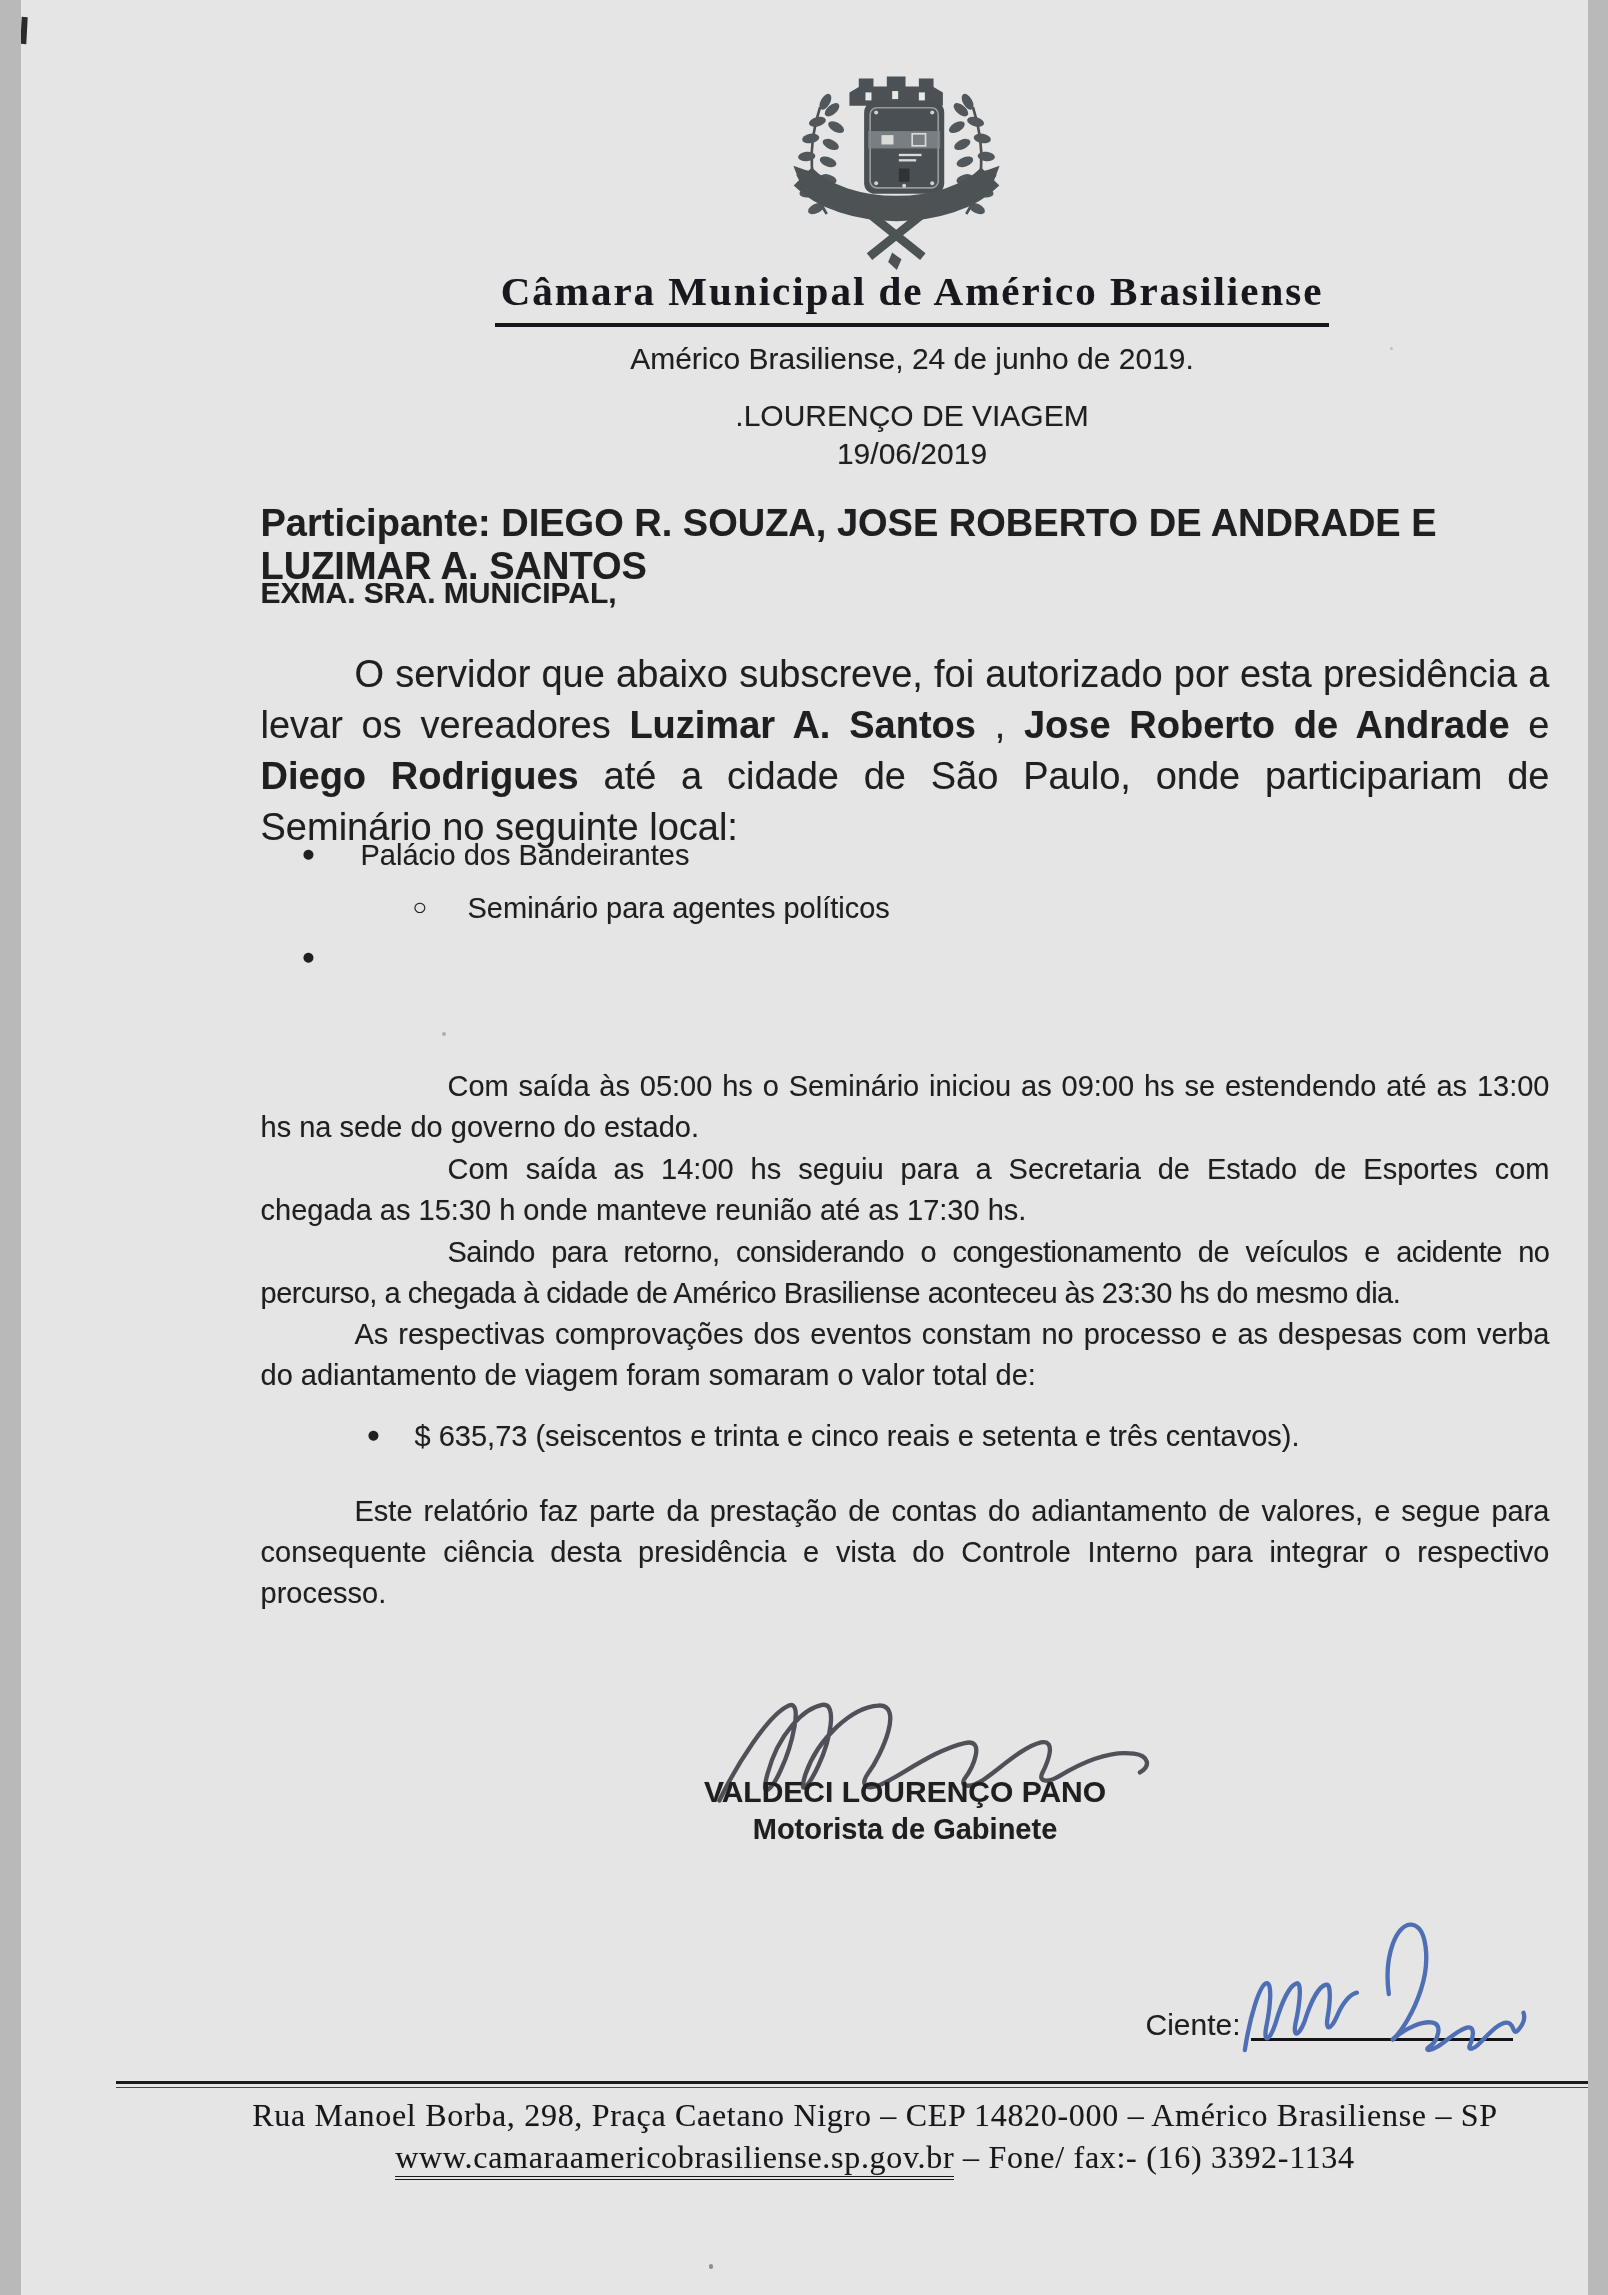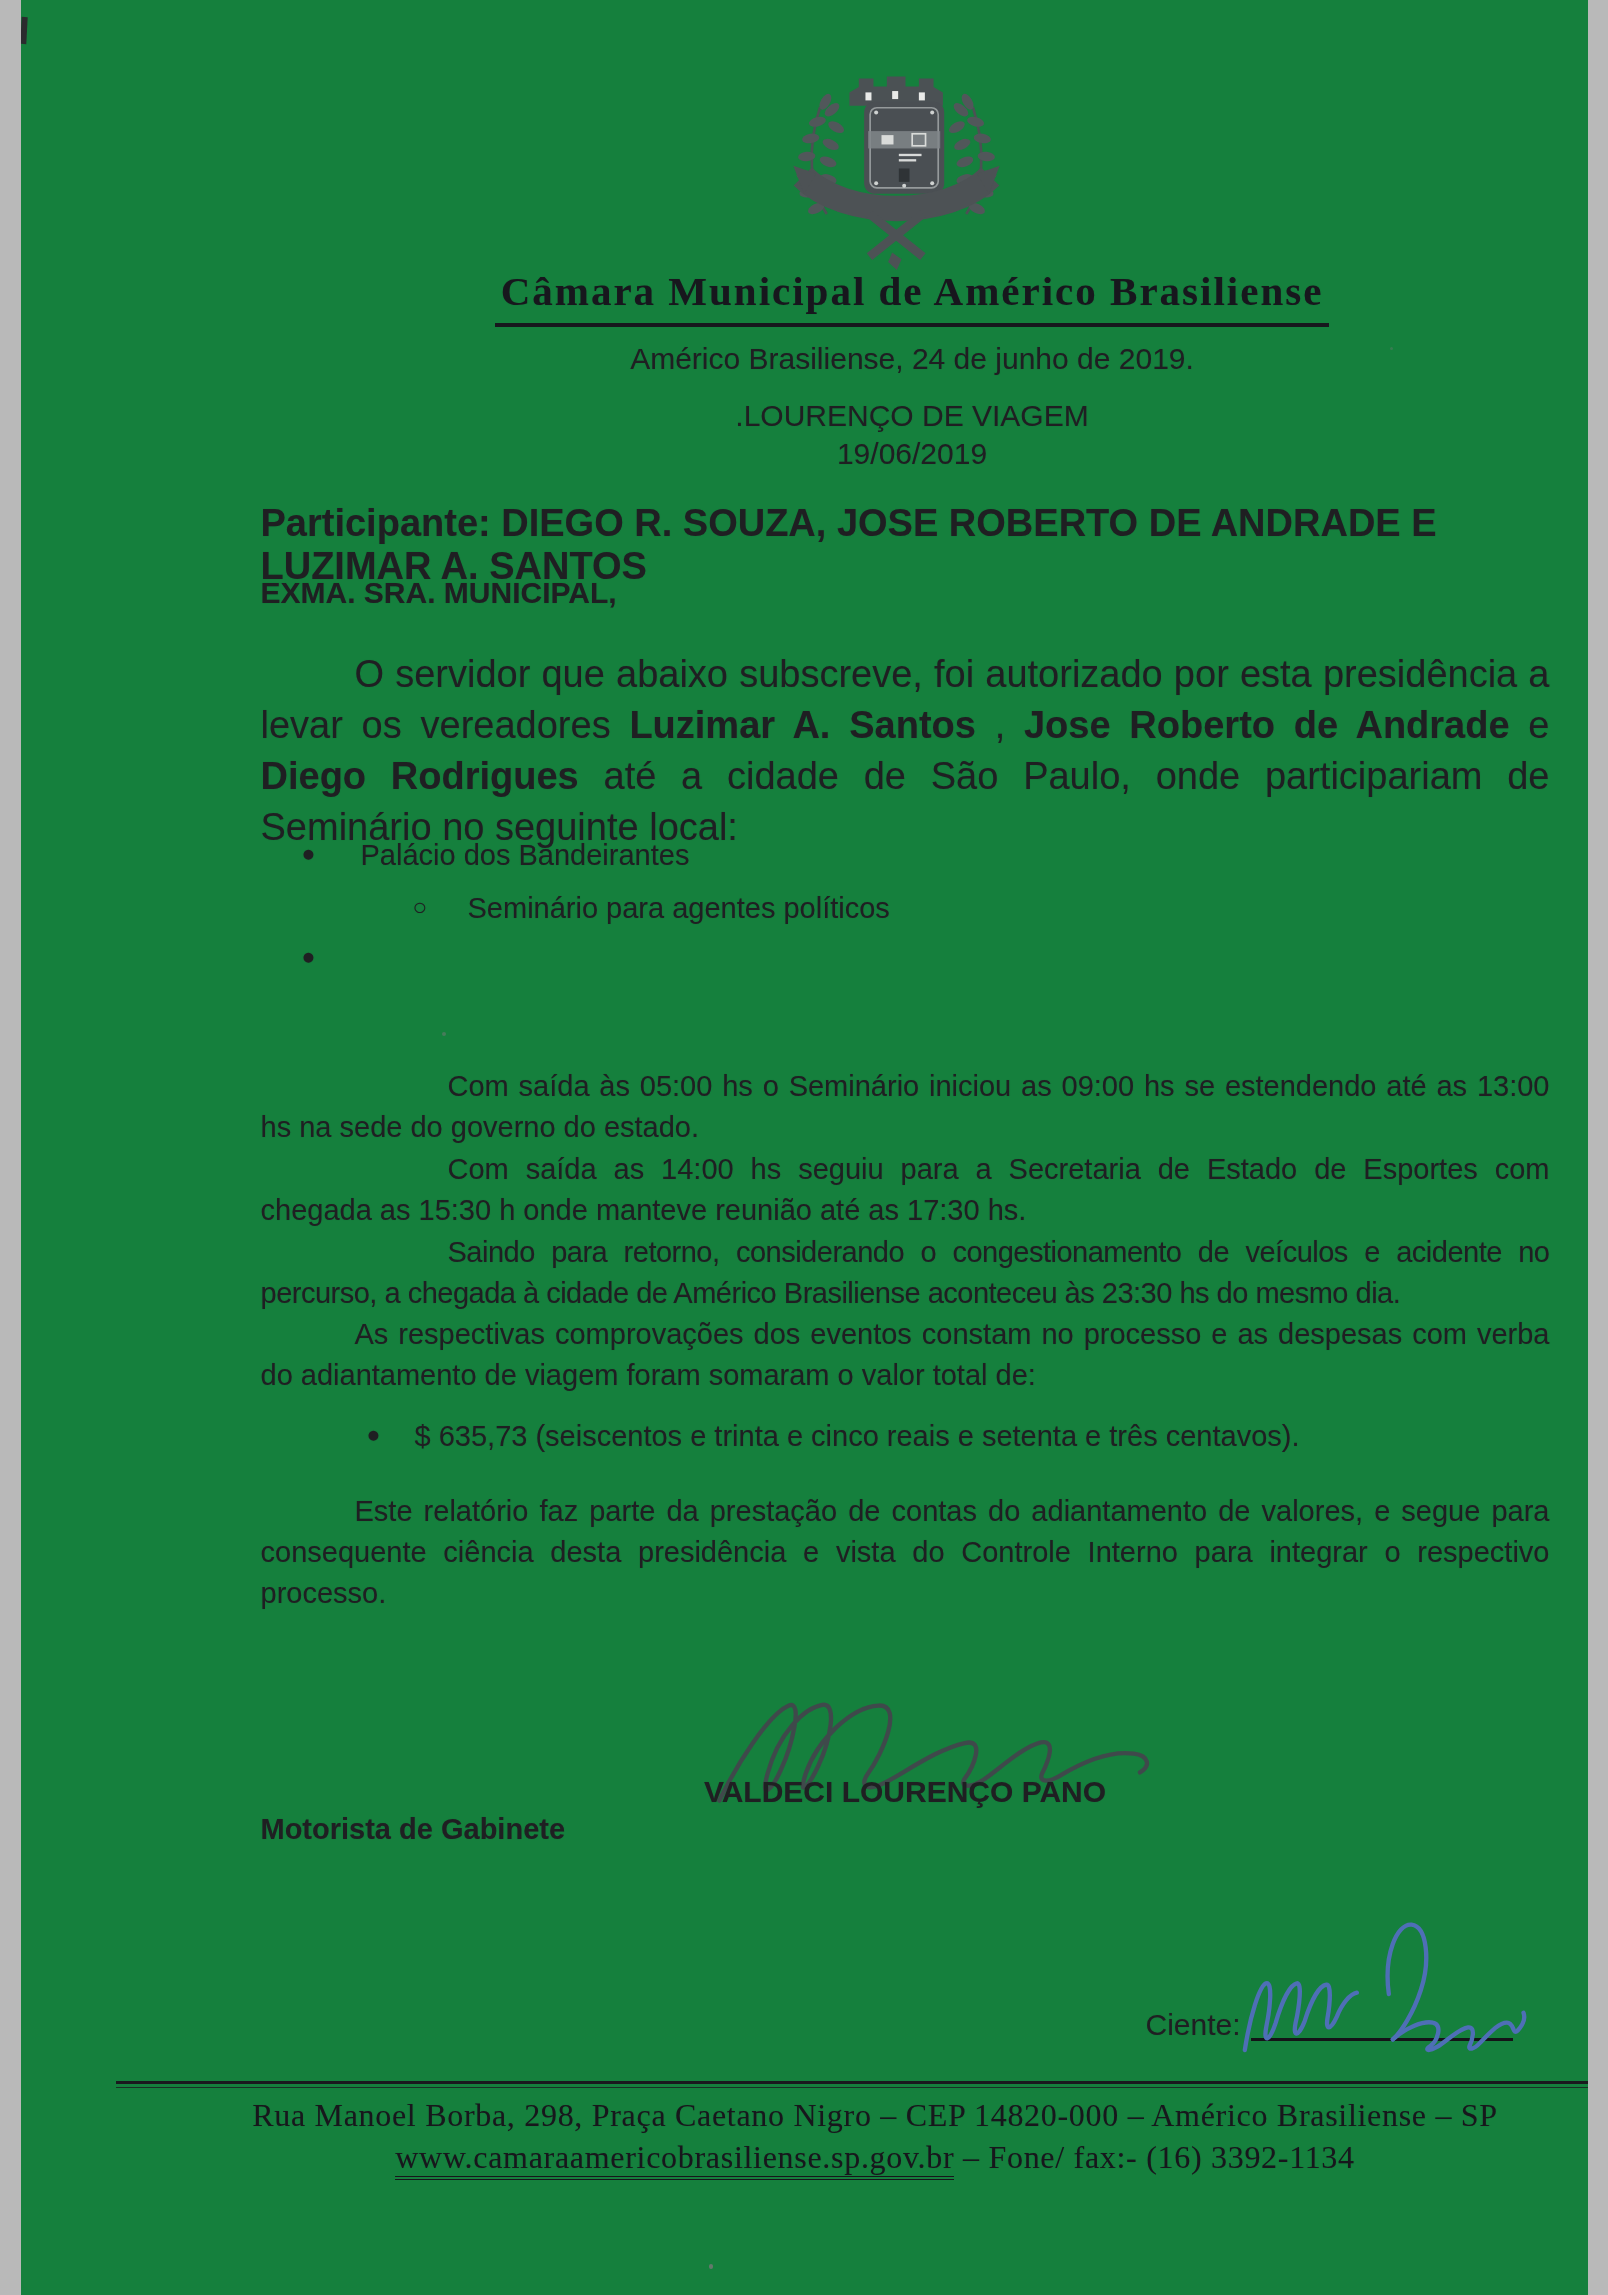"Câmara Municipal de Américo Brasiliense" .page { background: #15803d -> #e5e5e5 }
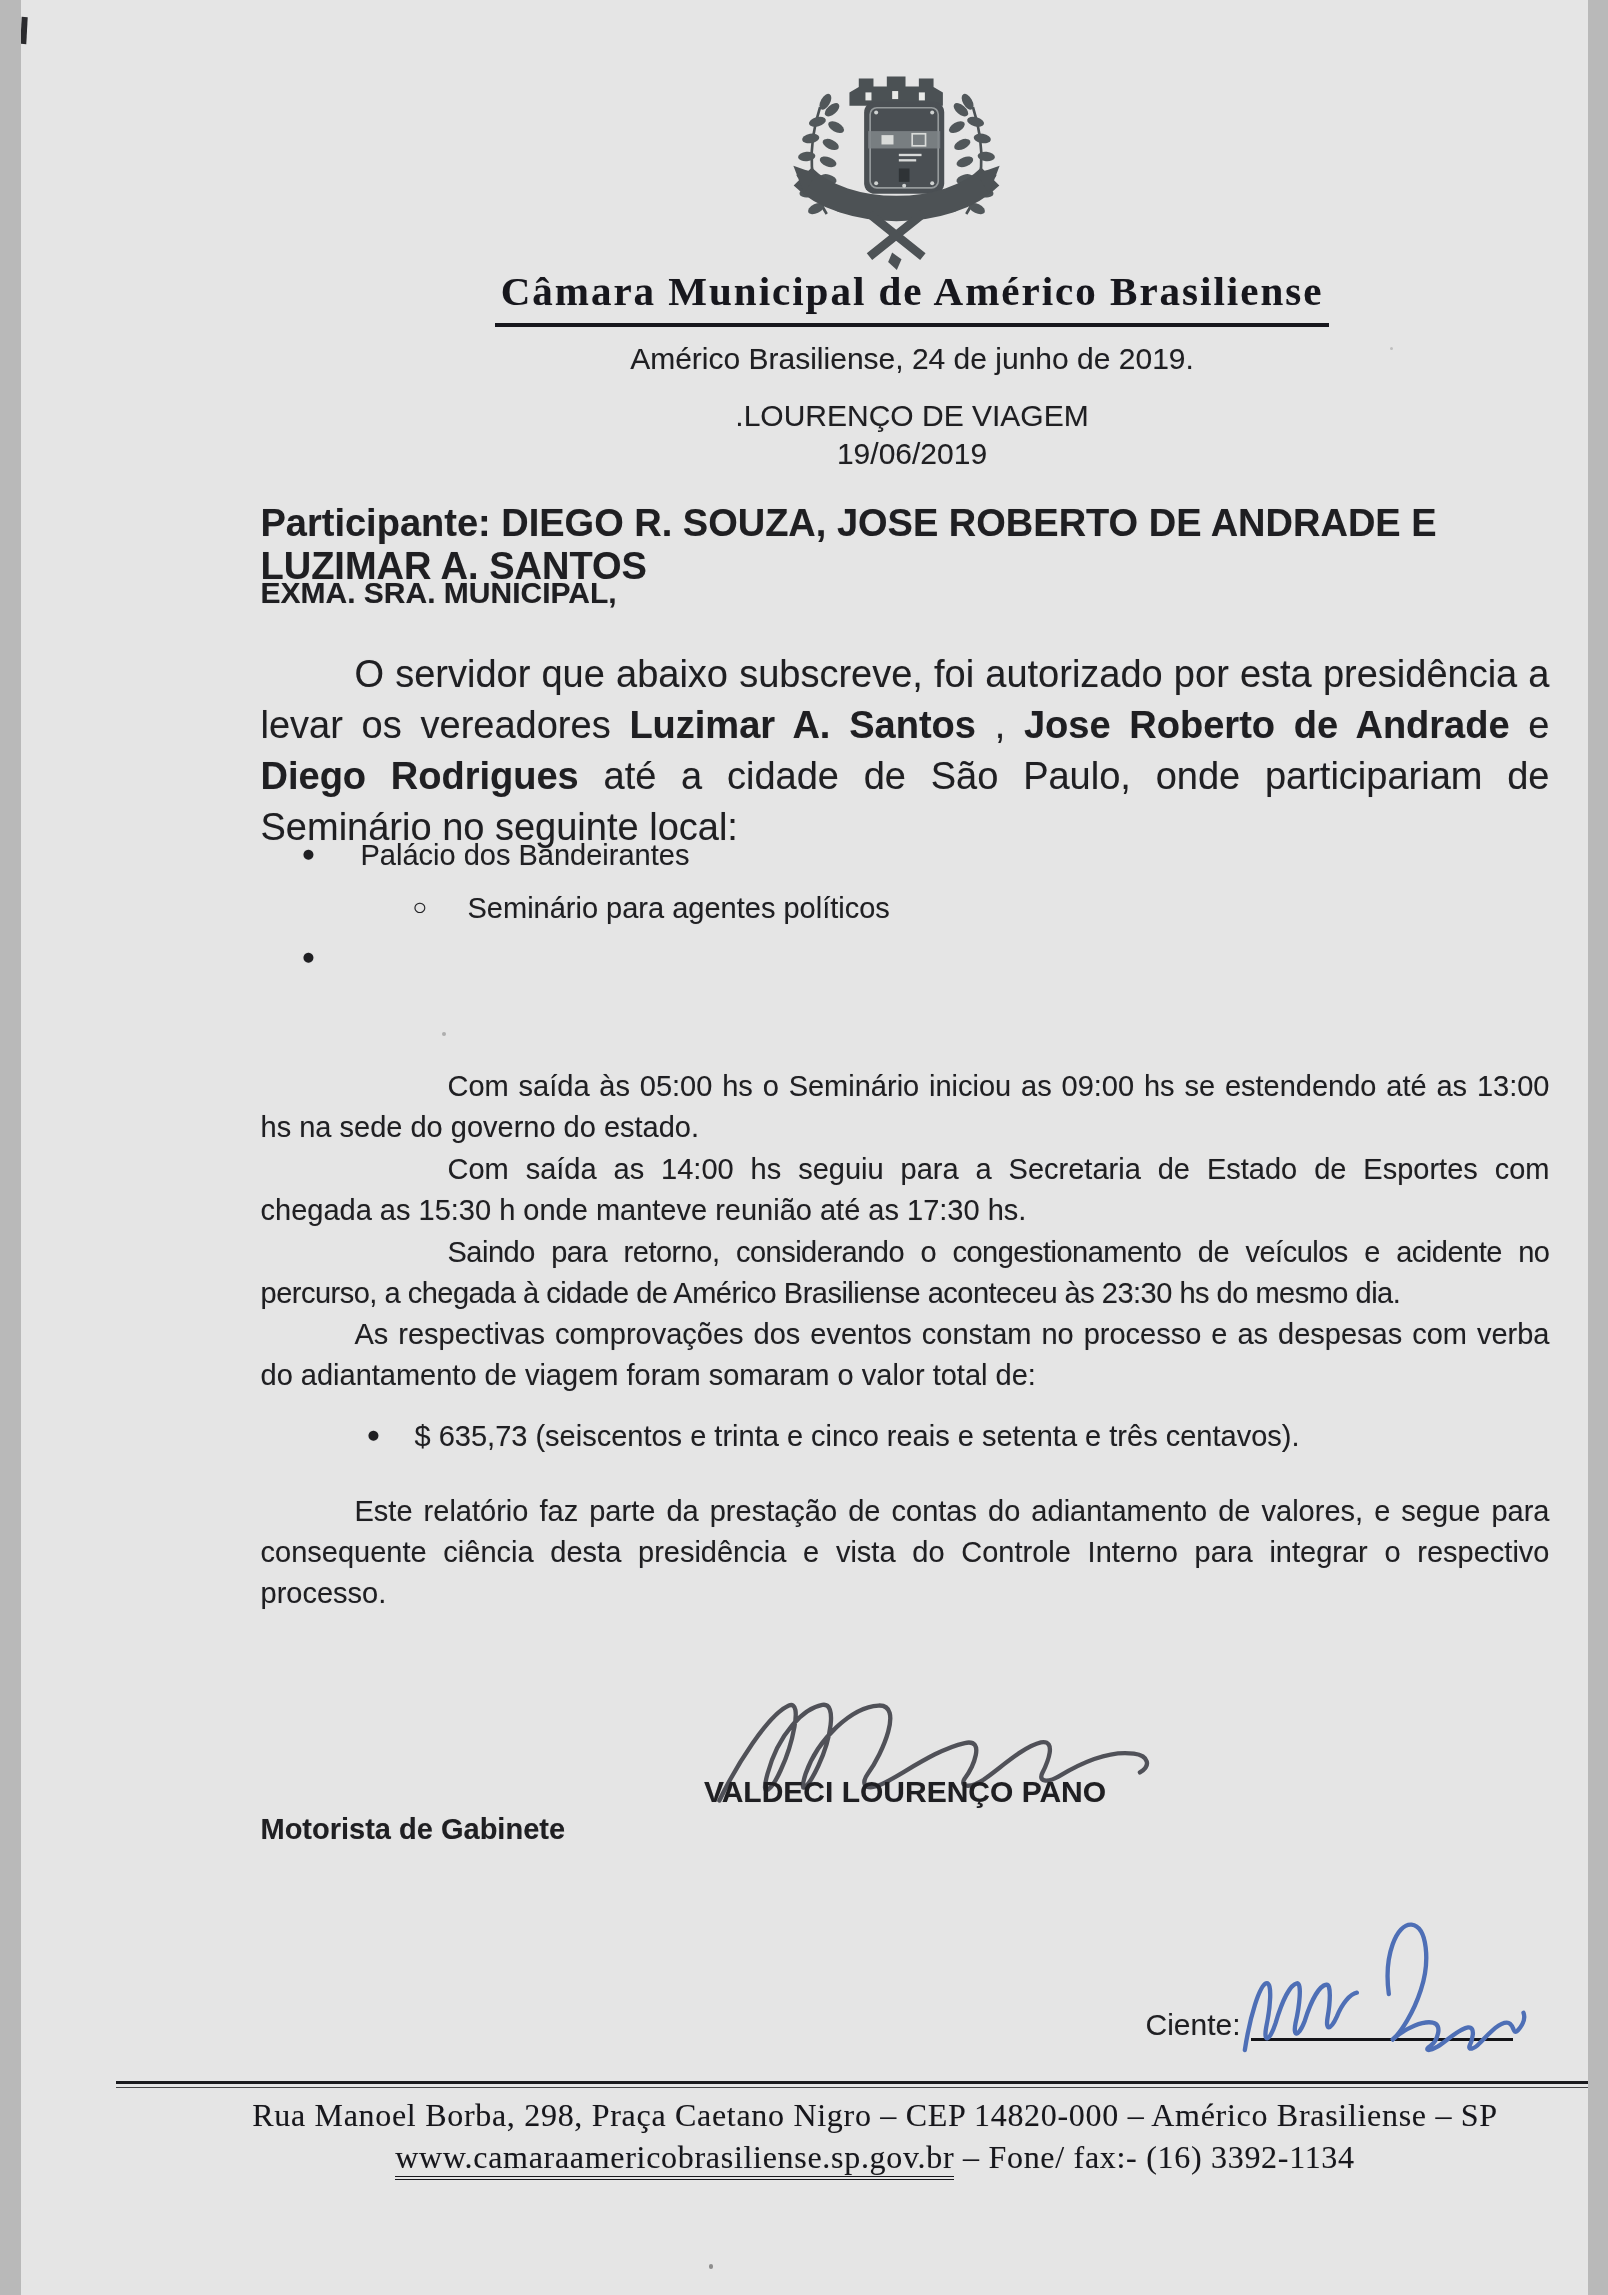"Motorista de Gabinete" .signer-role { text-align: none -> center }
